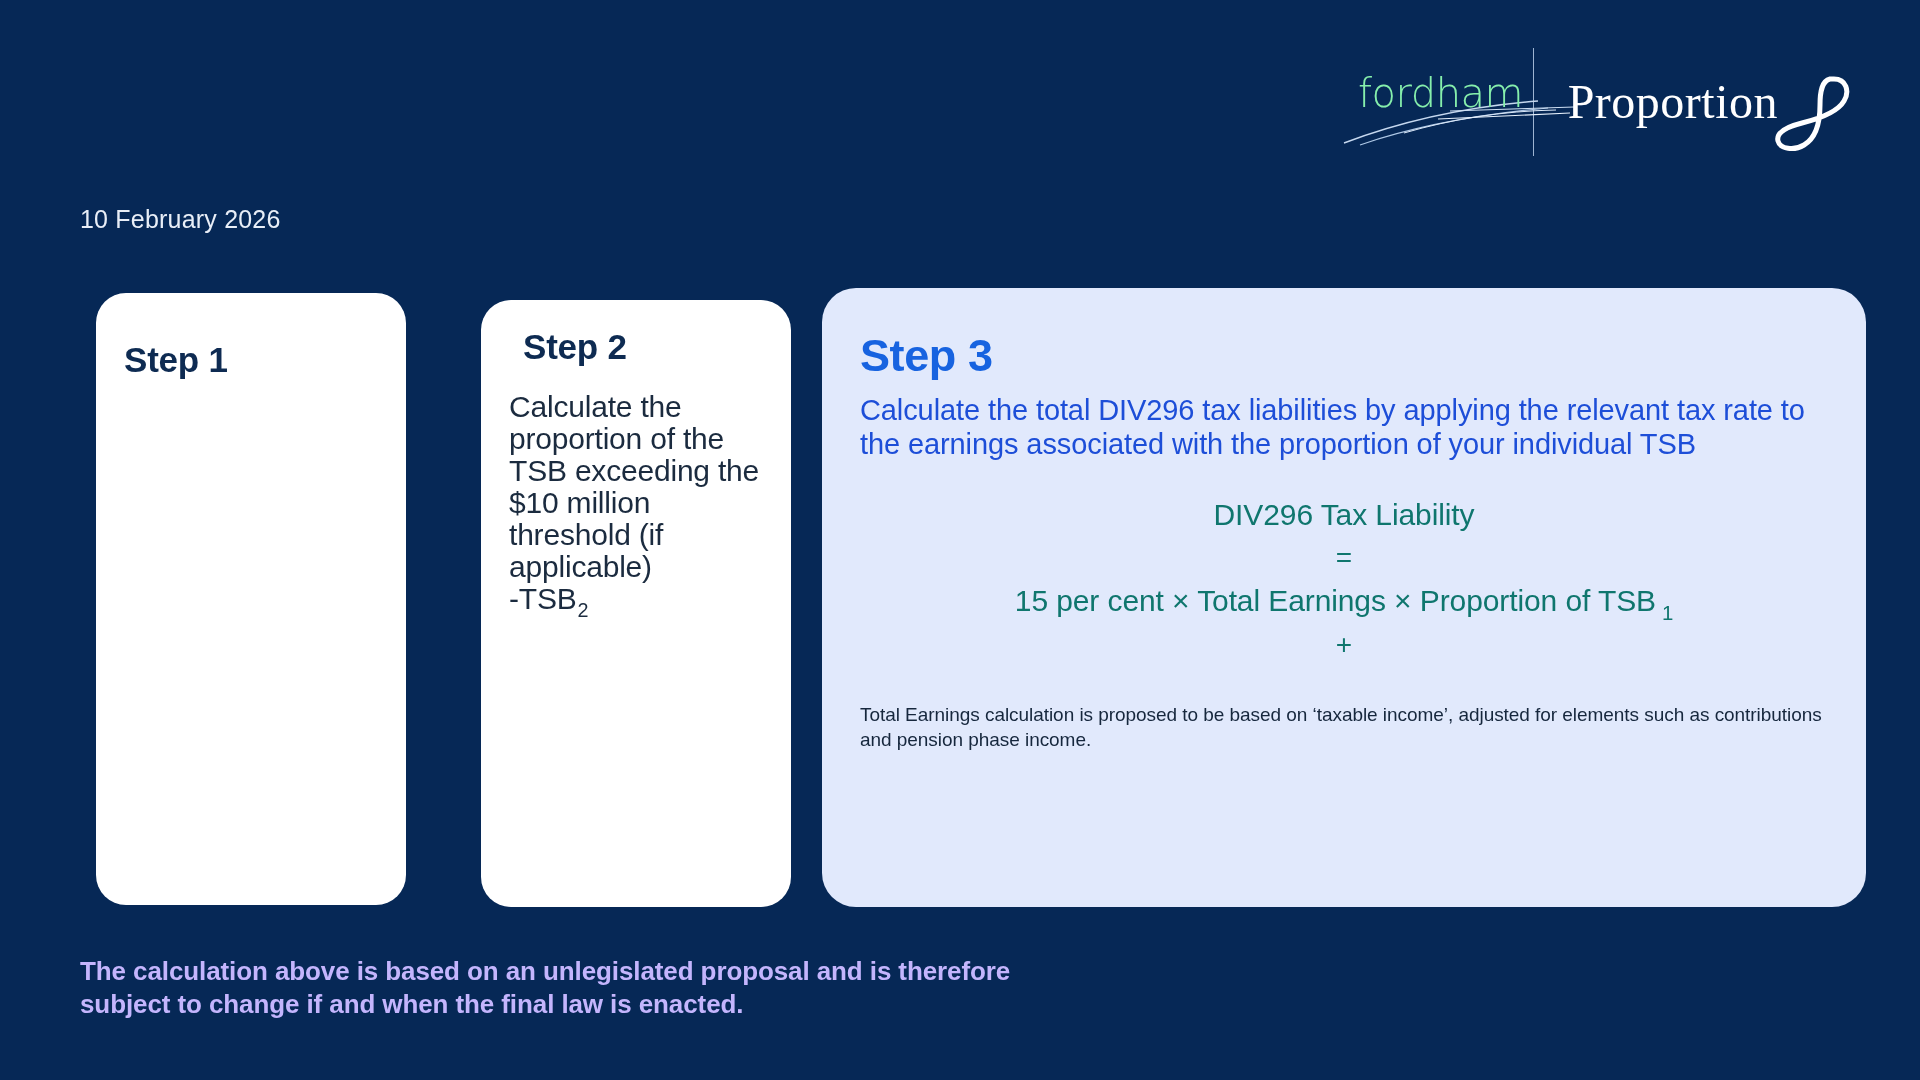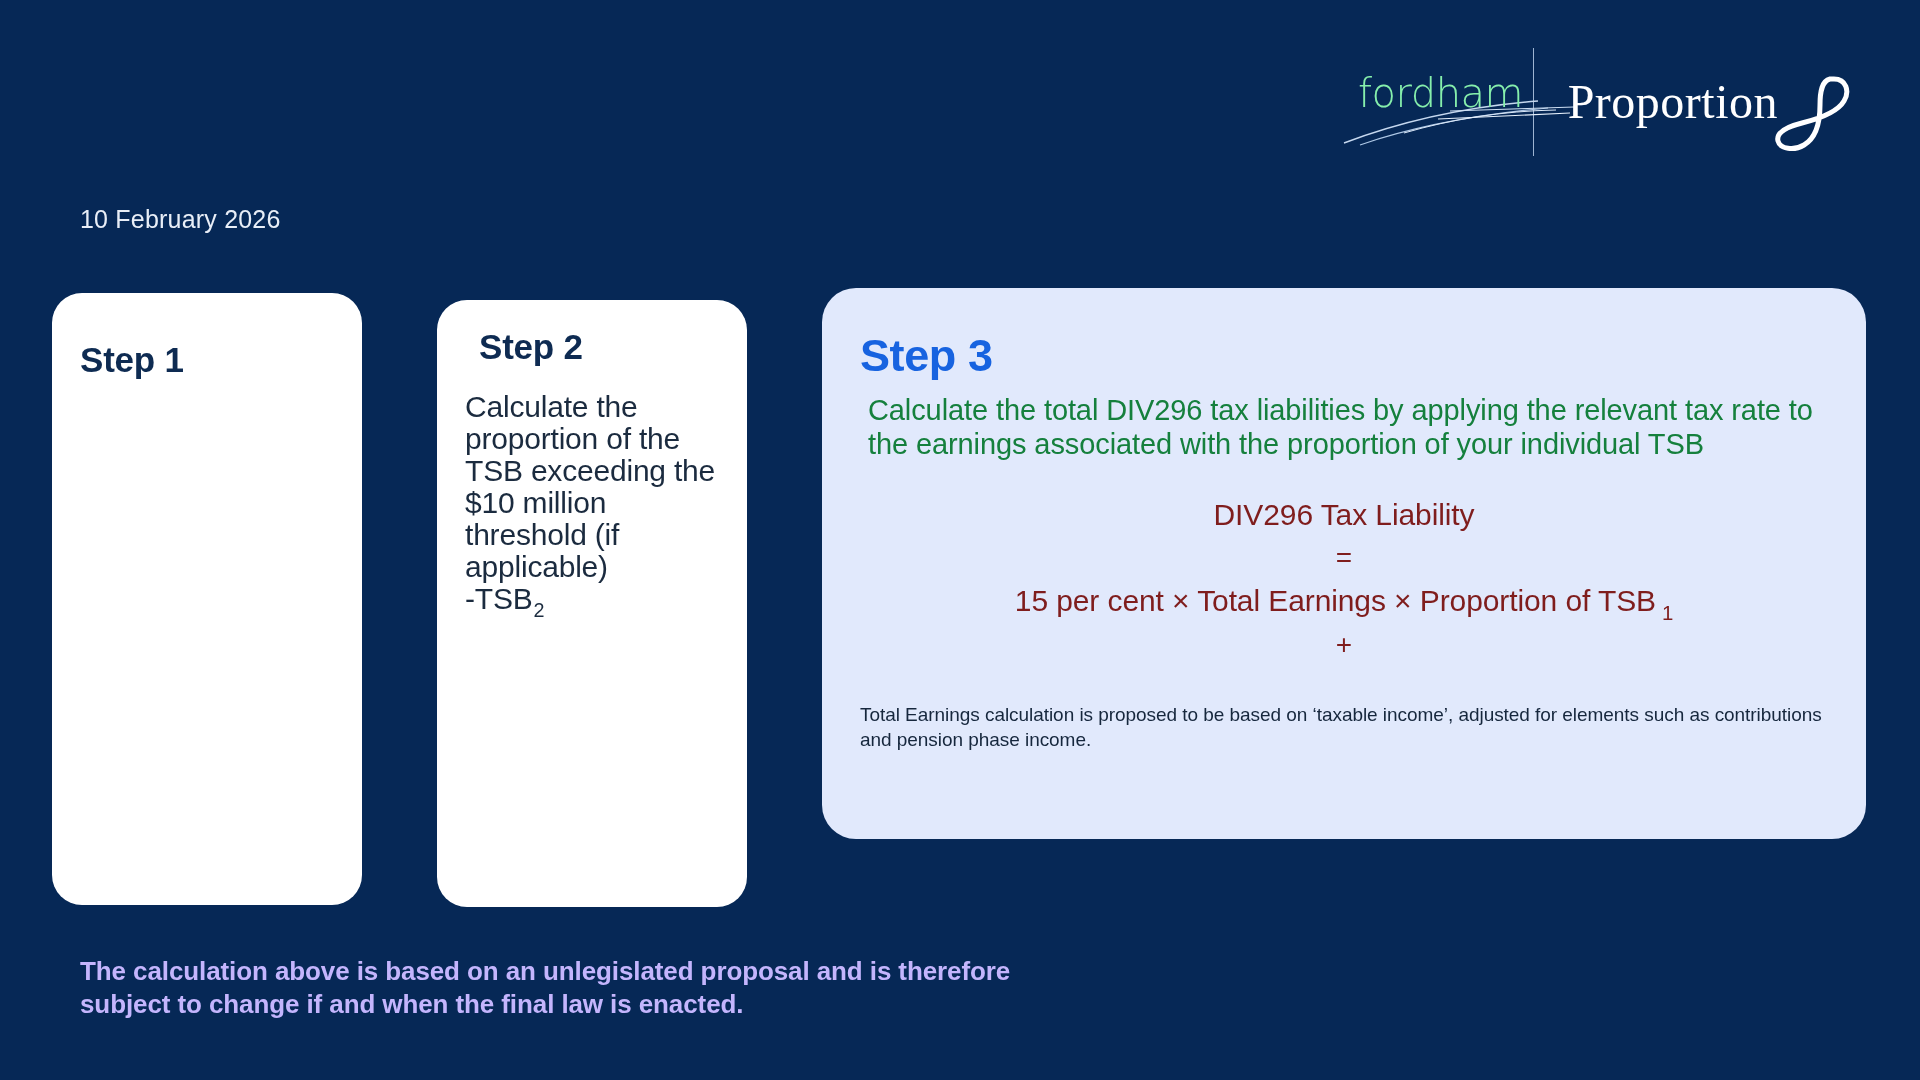"Step 1" .step-card { margin-left: none -> 44px }
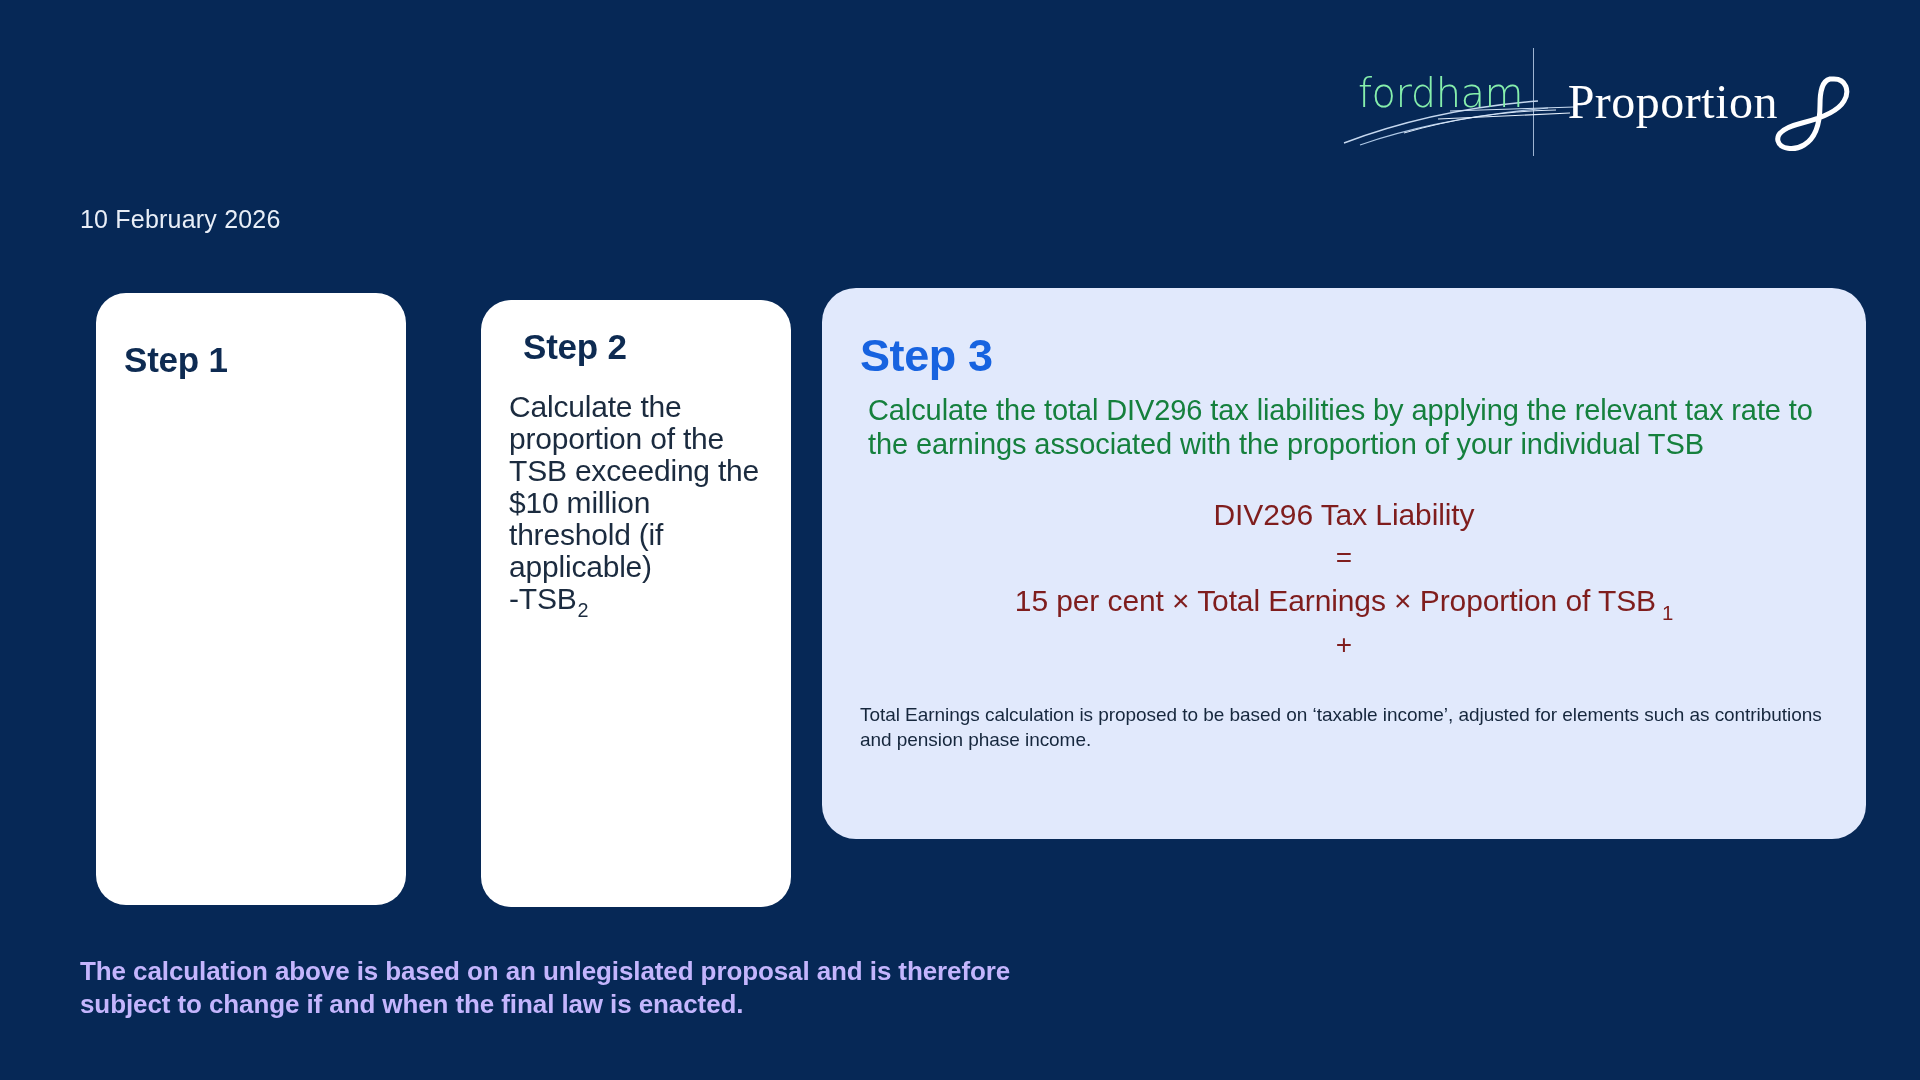"Step 3" .step-panel-3 { height: 551px -> 619px }
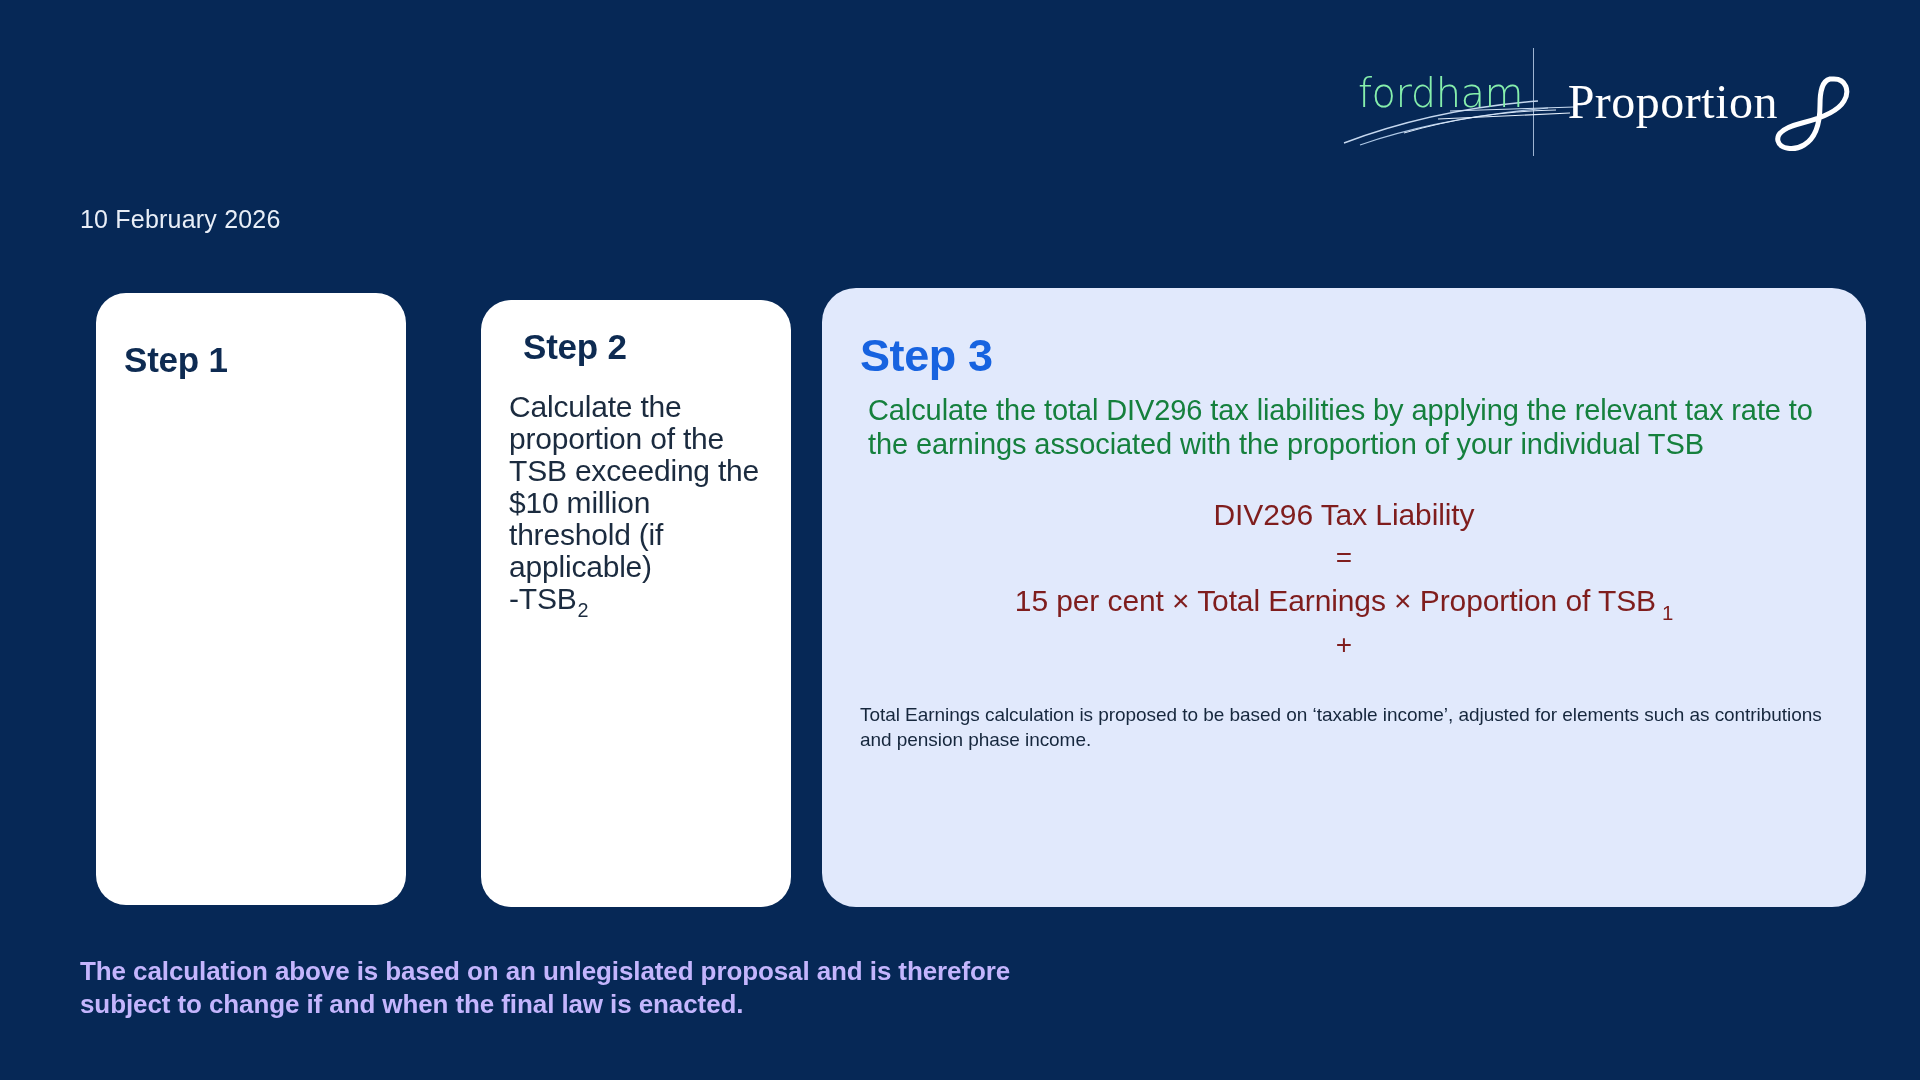"Calculate the total DIV296 tax" .step-body-3 { color: #15803d -> #1d4ed8; margin: 8px -> 0 }
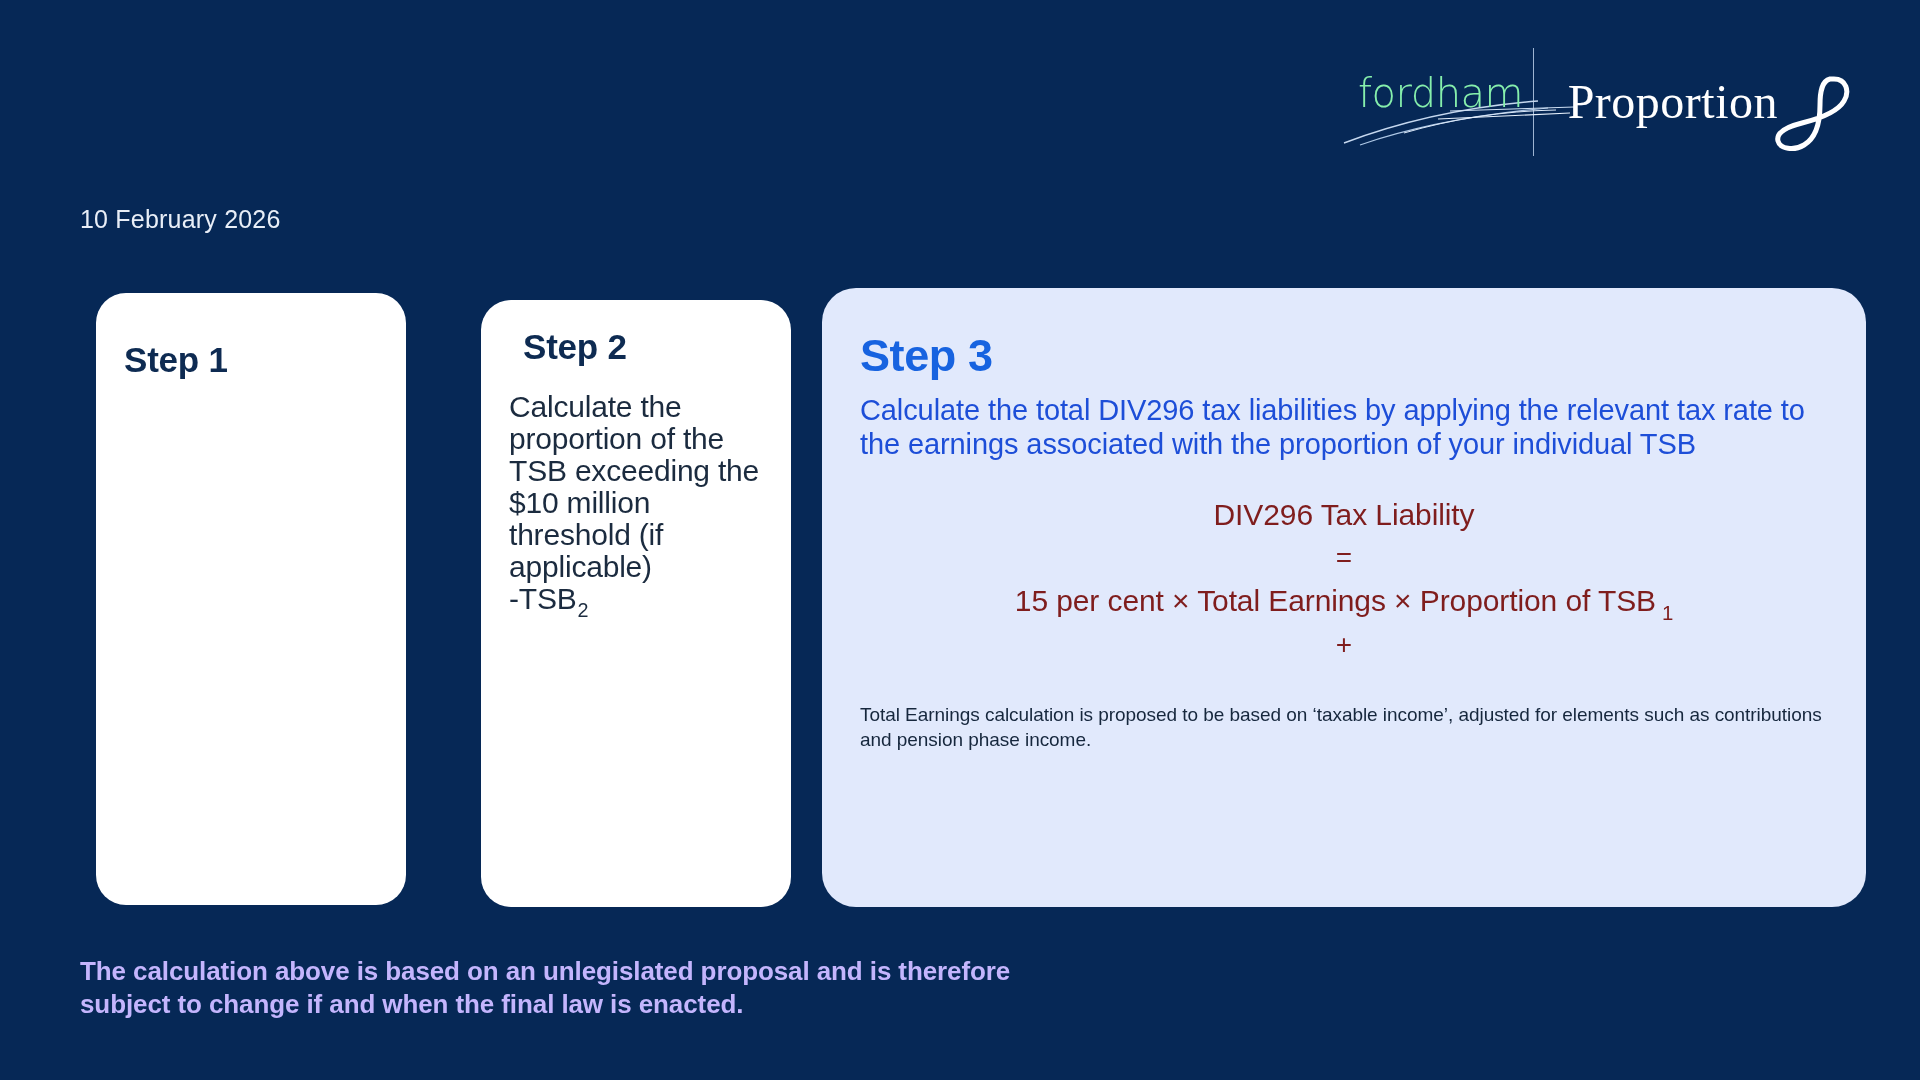"DIV296 Tax Liability" .formula-block { color: #7f1d1d -> #0f766e }
